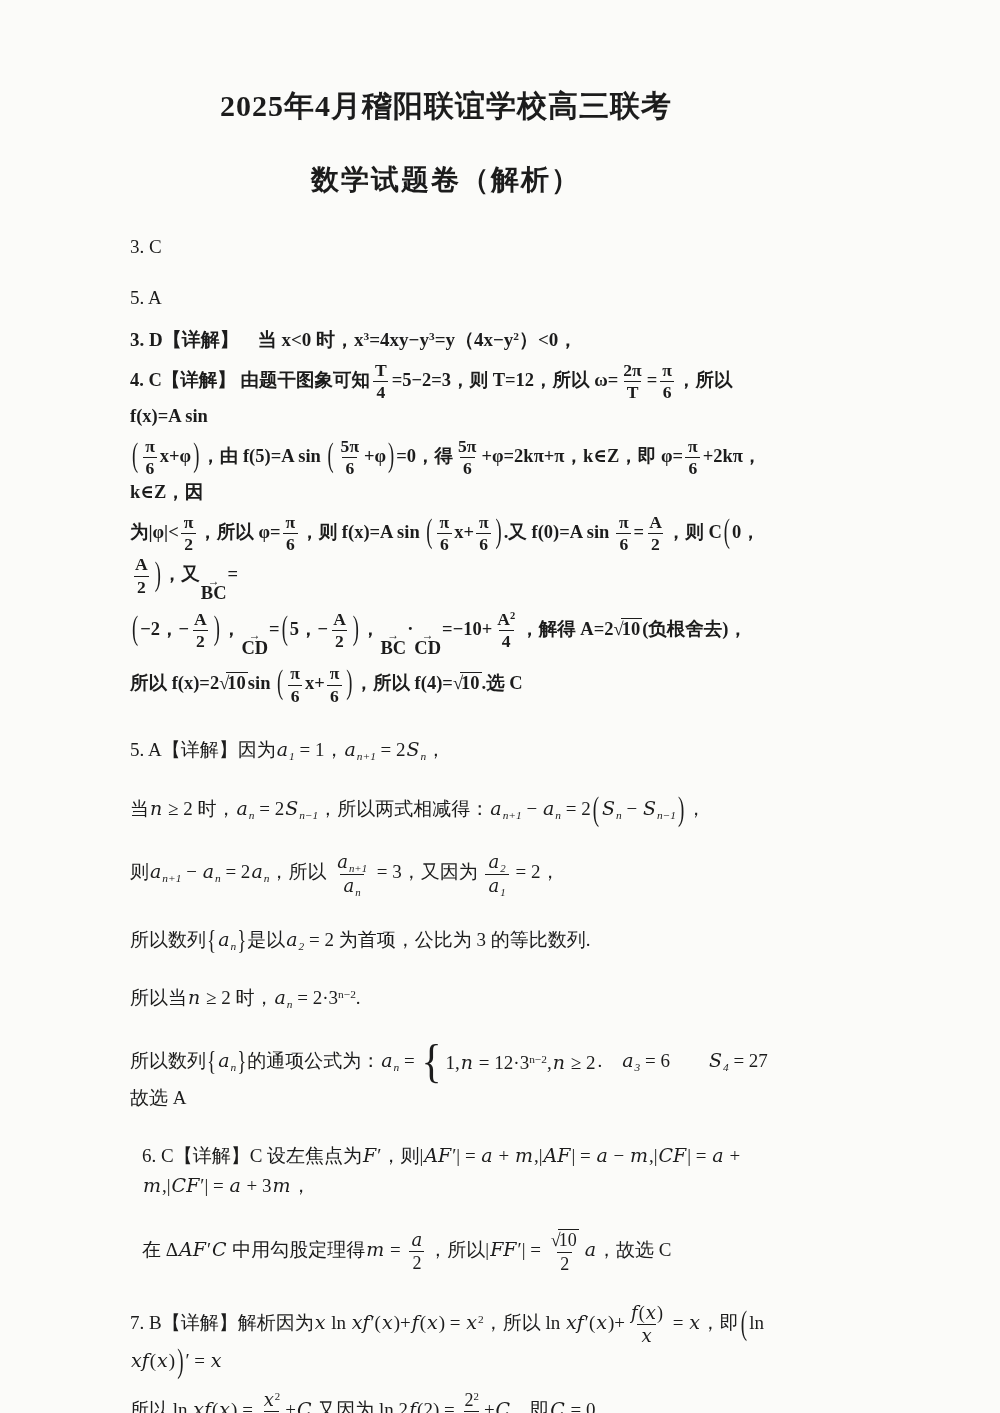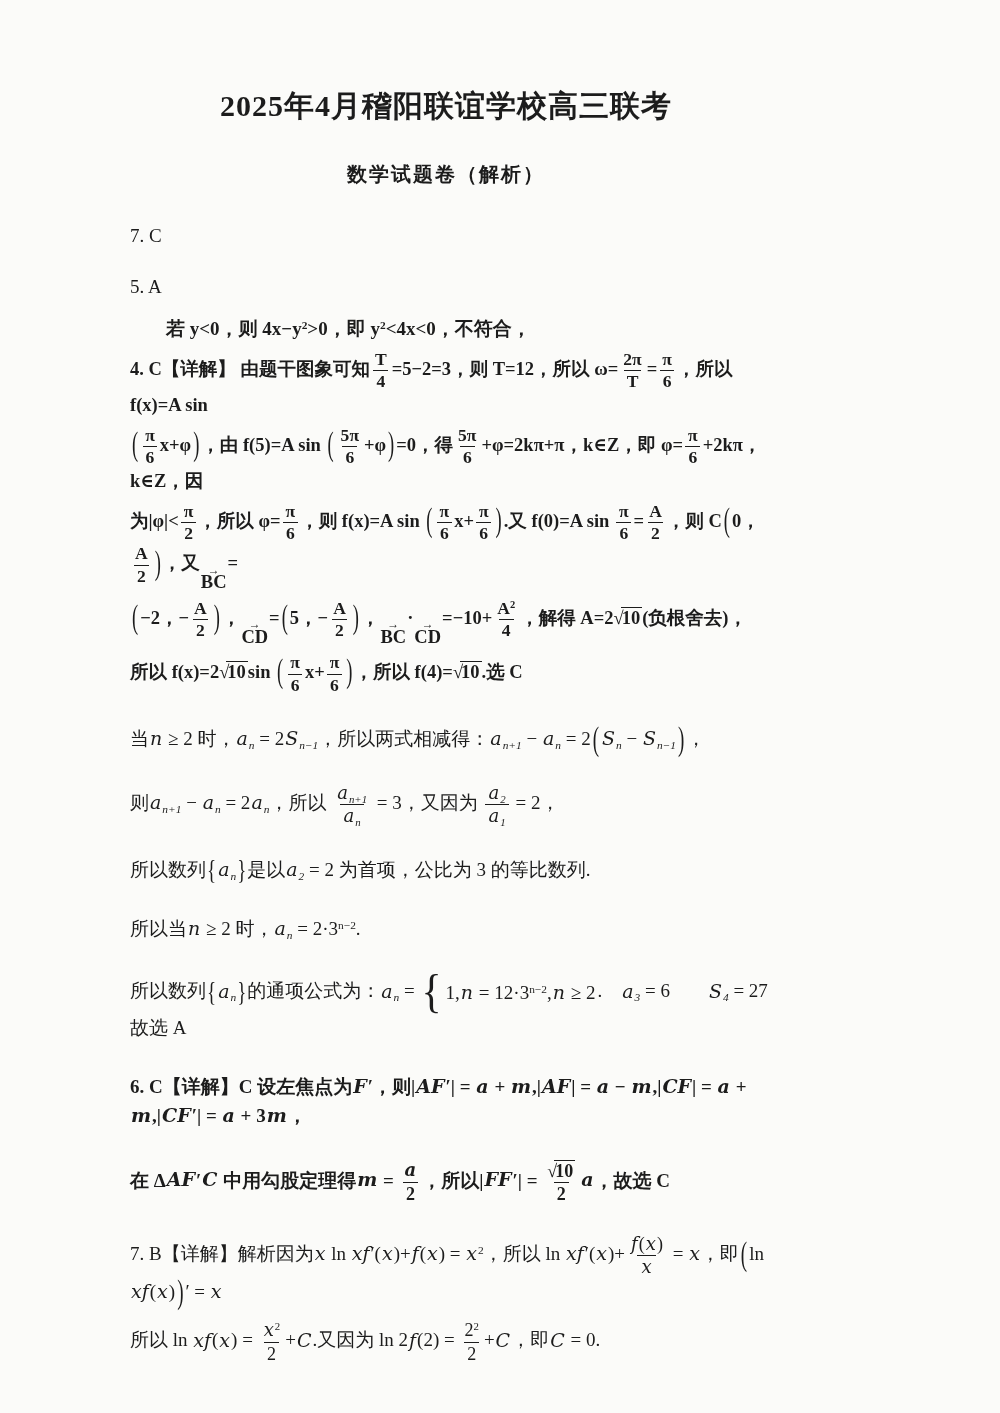"数学试题卷（解析）" h2 { font-size: 20px -> 28px }
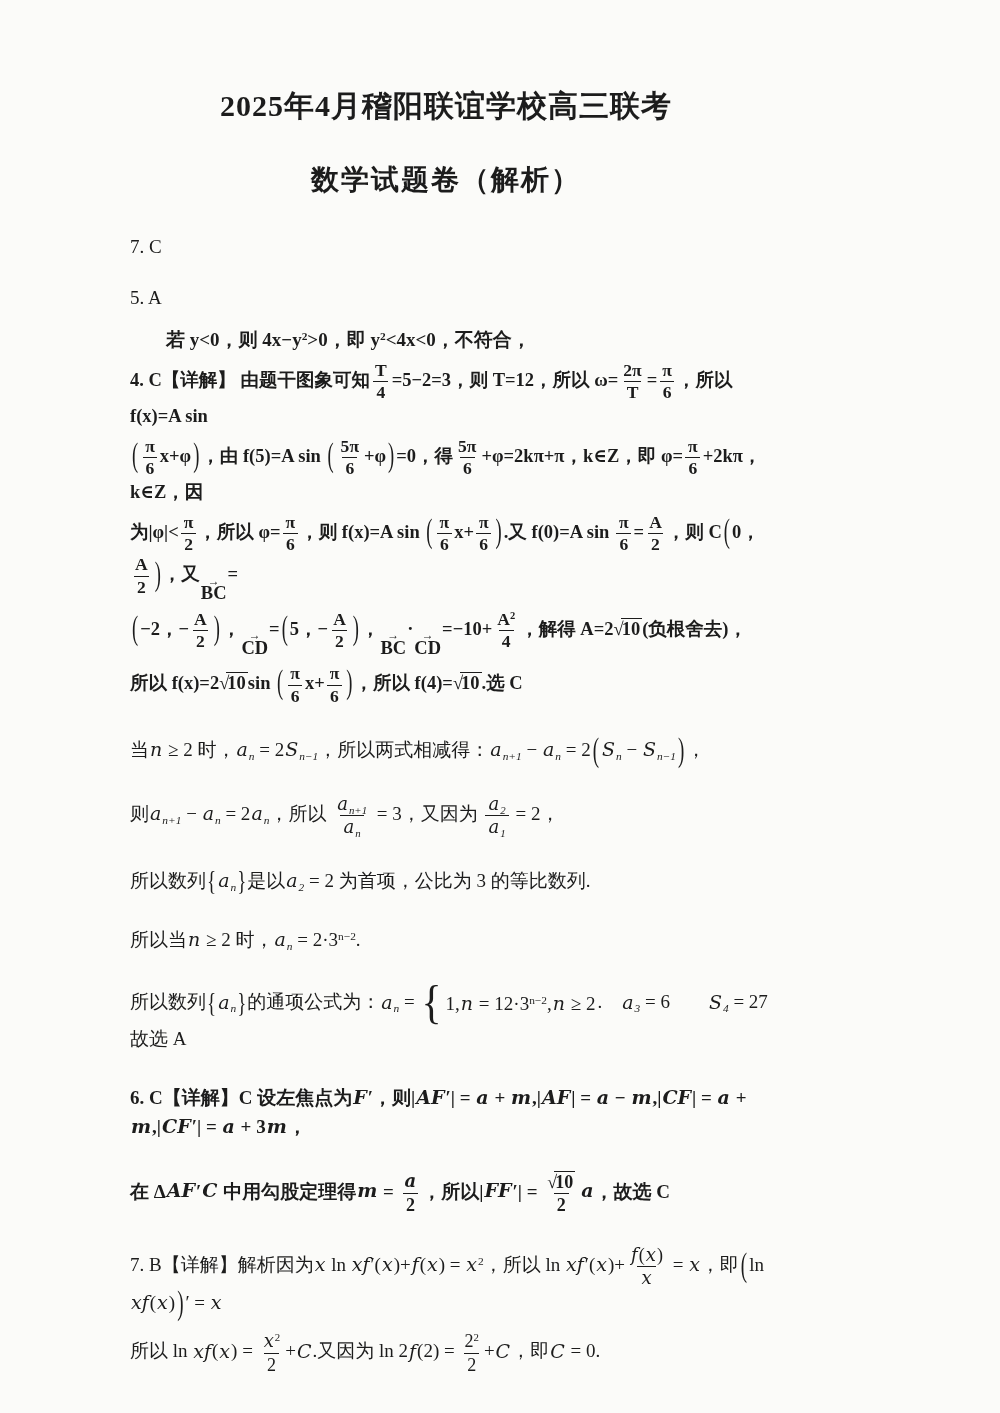"7. C" div.line { text: 7 -> 3 }
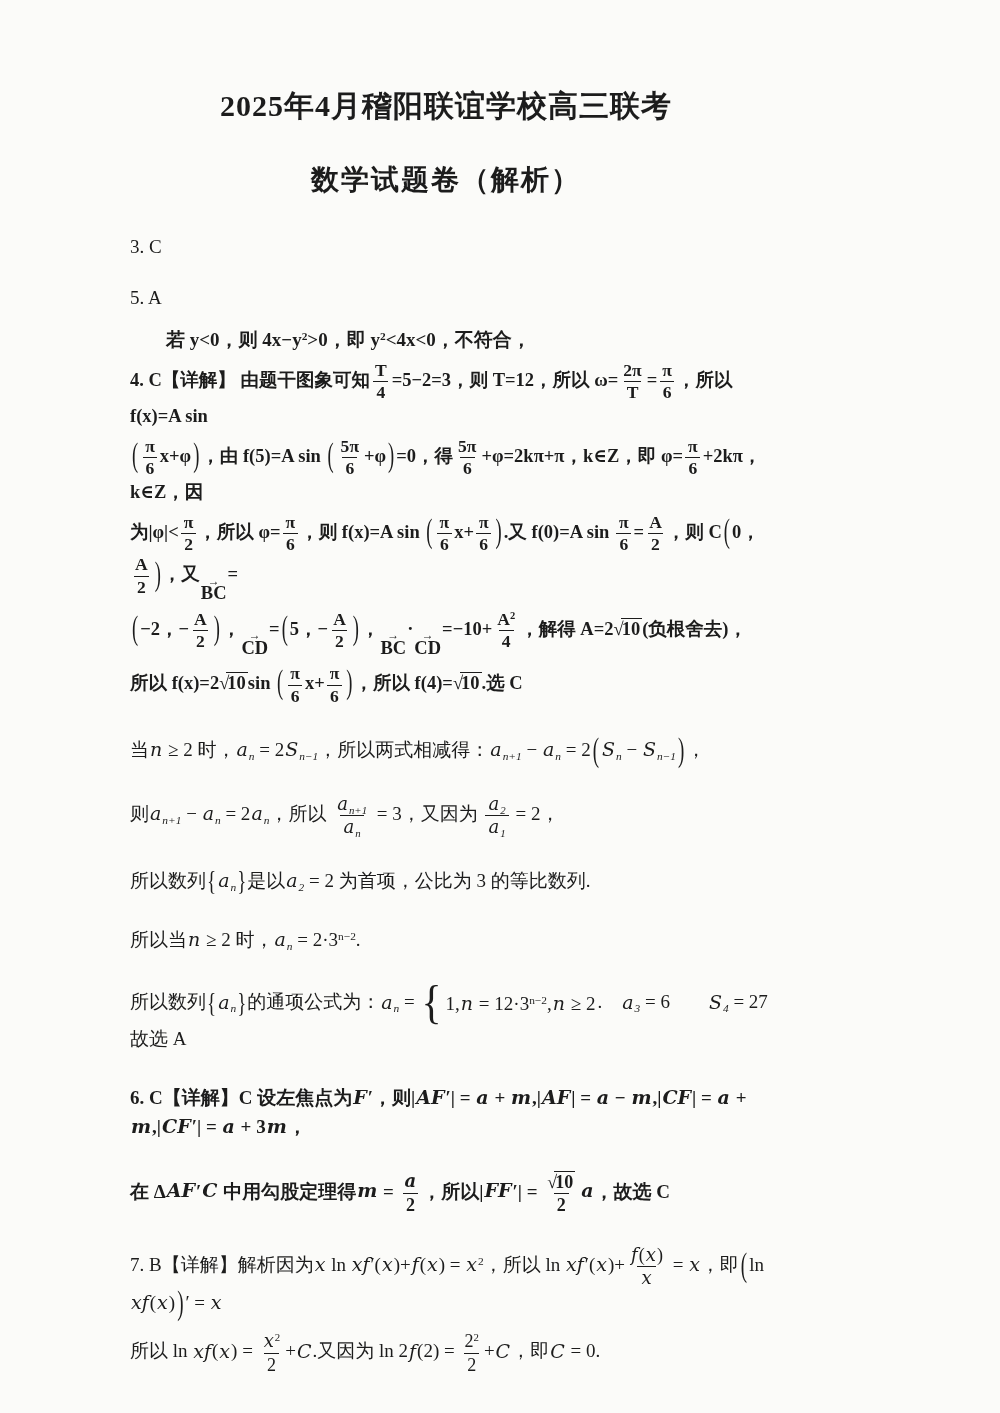"3. D【详解】 当 x<0 时，x3=4xy−y3=y（4x−y2）<0，" div.line { html: none -> <div>3. D【详解】 当 x&lt;0 时，x<sup>3</sup>=4xy−y<sup>3</sup>=y（4x−y<sup>2</sup>）&lt;0，</div> }
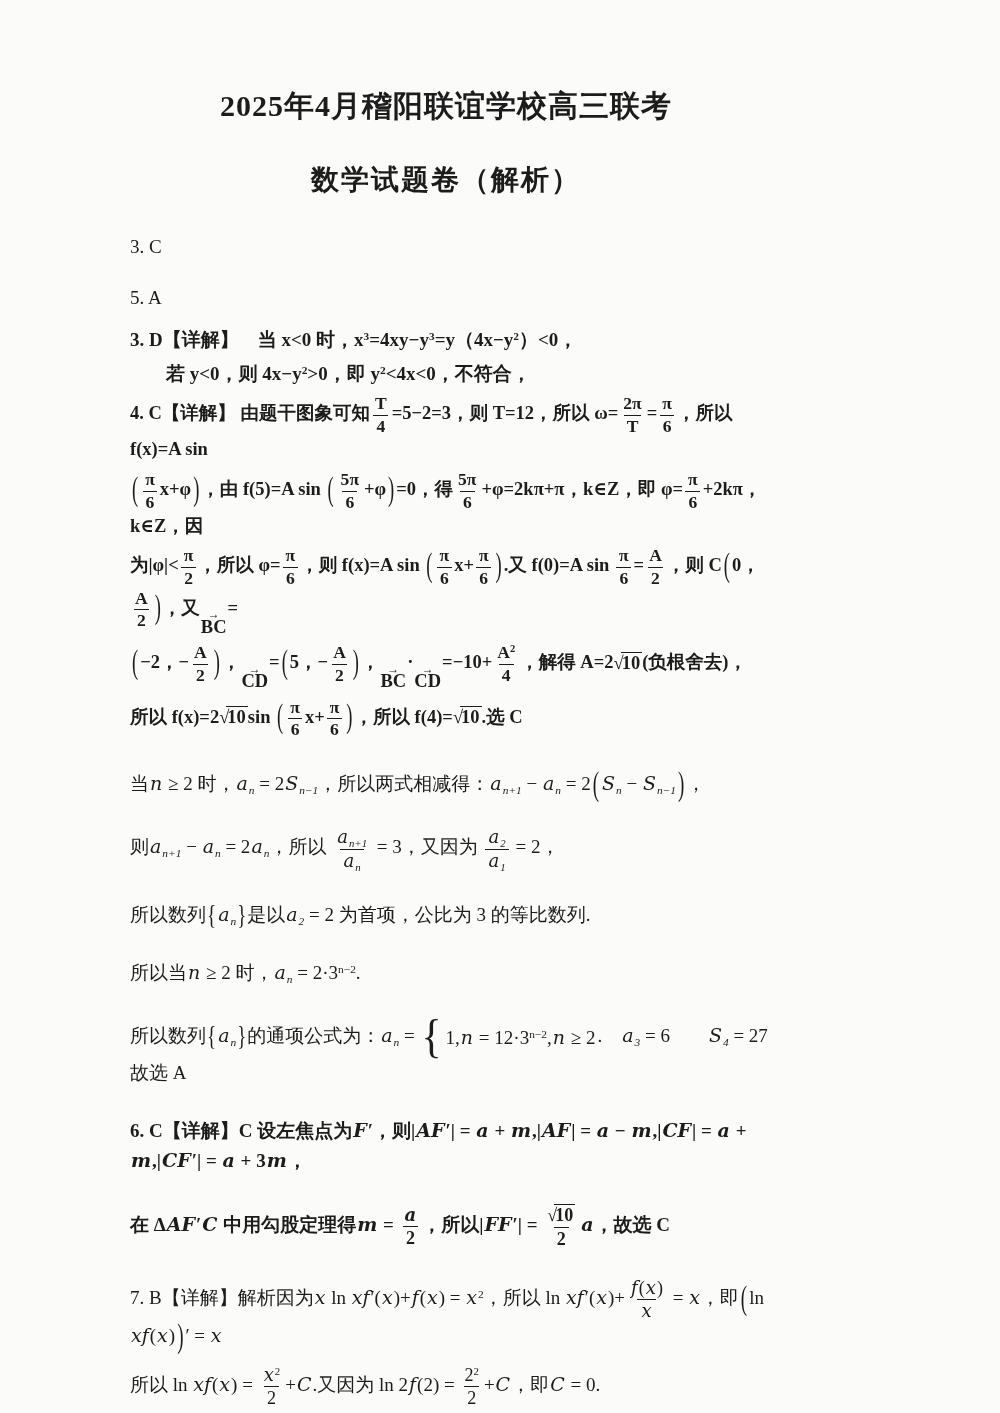"若 y<0，则 4x−y2>0，即 y2<4x<0，不符合，" div.line { html: <div>若 y&lt;0，则 4x−y<sup>2</sup>&gt;0，即 y<sup>2</sup>&lt;4x&lt;0，不符合，</div> -> none }
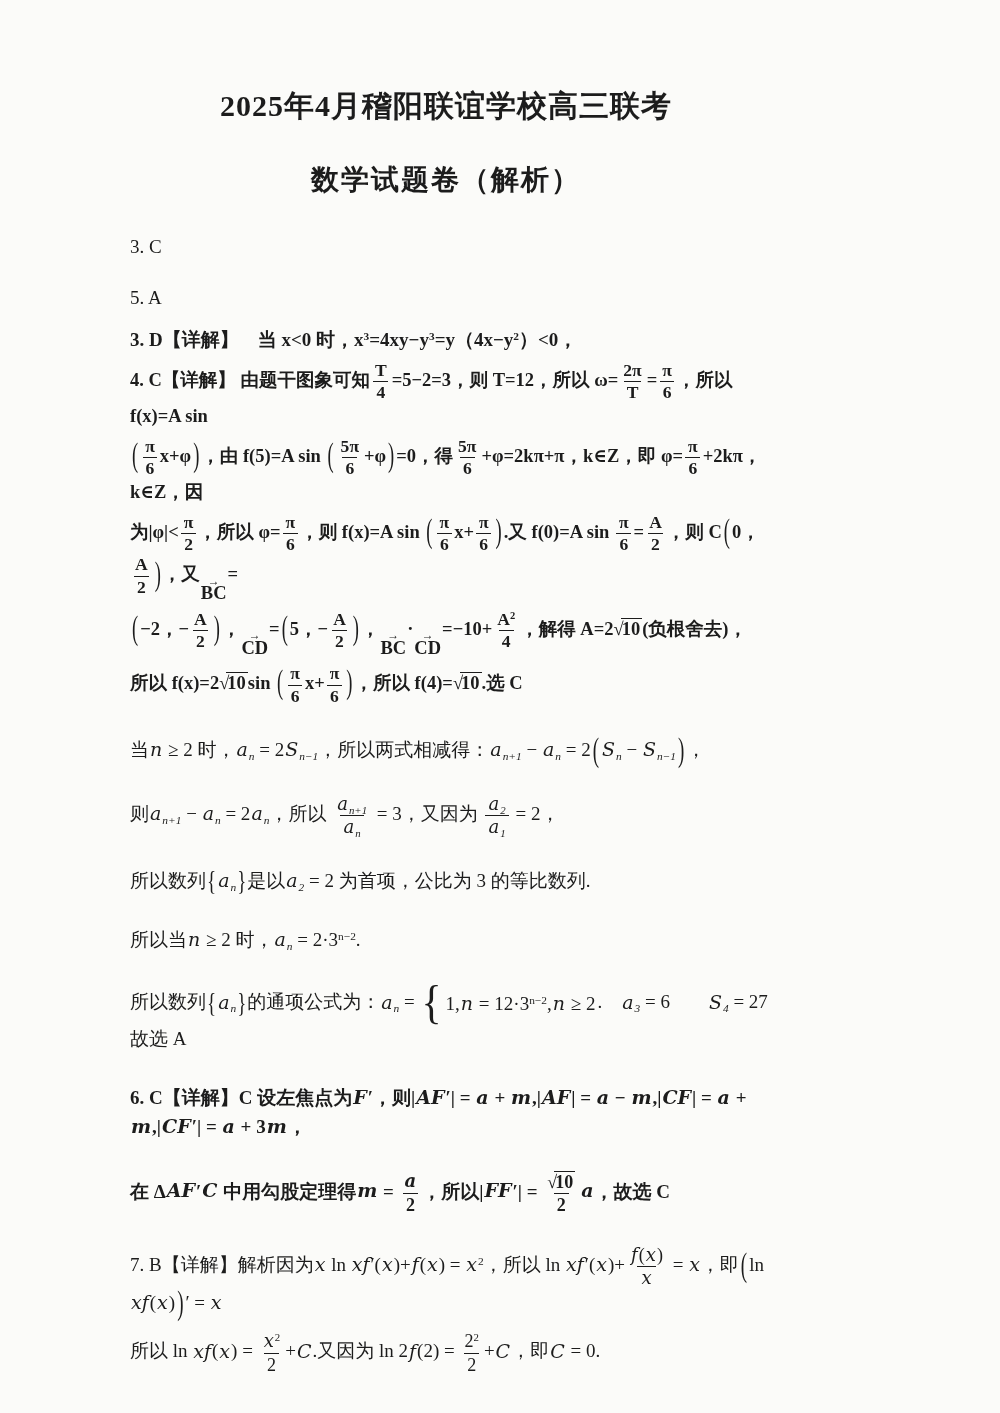"5. A【详解】因为a1 = 1，an+1 =" div.line { html: none -> <div>5. A【详解】因为<span>a</span><sub>1</sub> = 1，<span>a</span><sub>n+1</sub> = 2<span>S</span><sub>n</sub>，</div> }
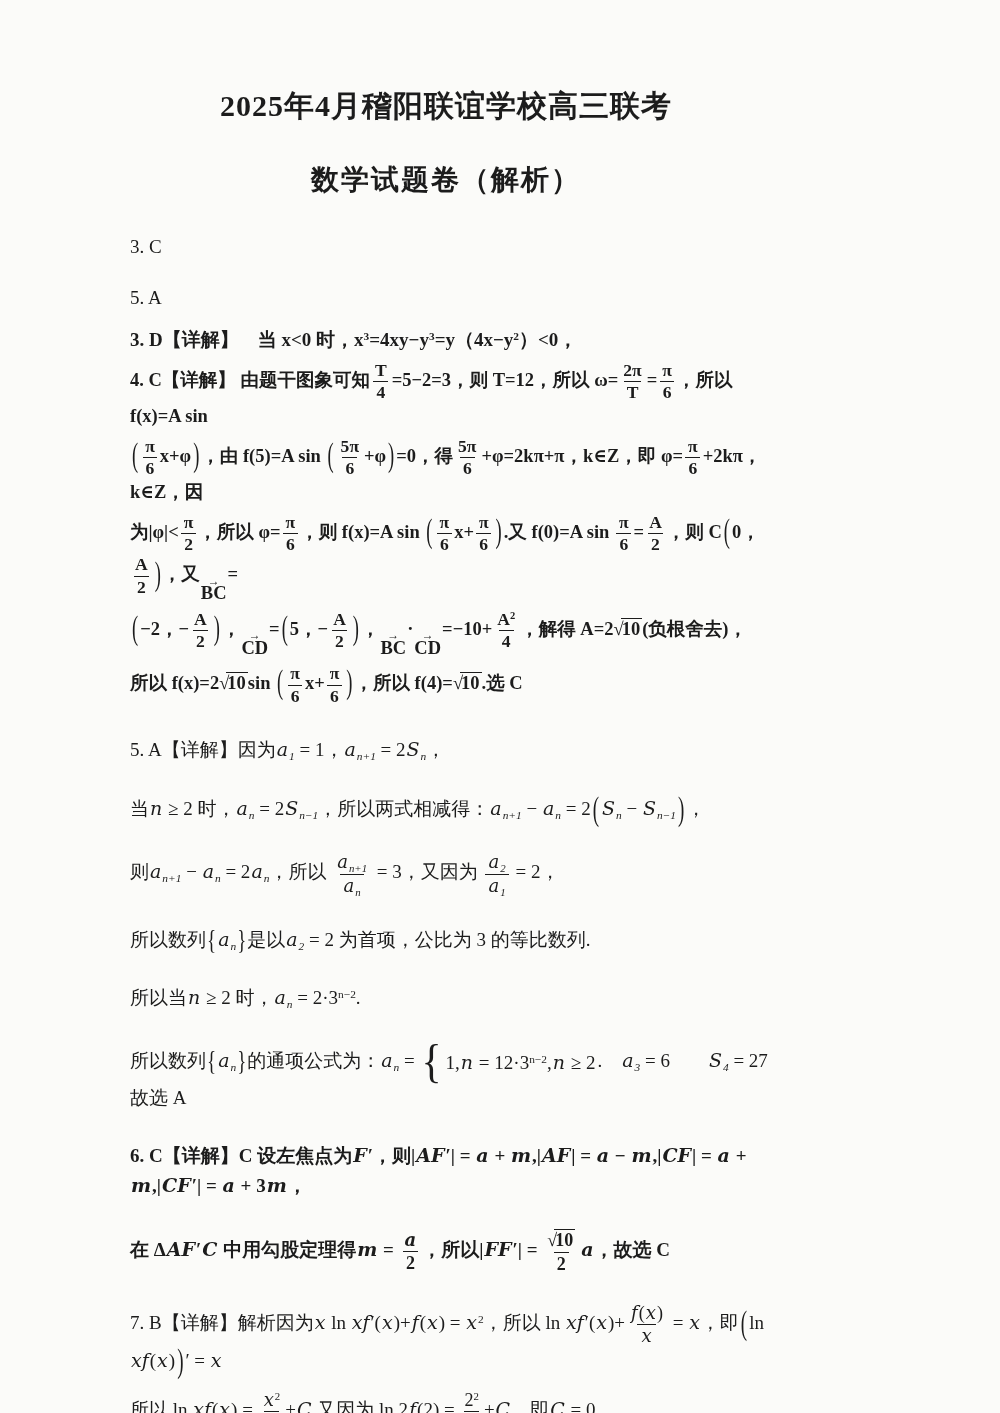"6. C【详解】C 设左焦点为F′，则|AF′| = a" .sol-6 .line { font-weight: bold -> none; margin: 29px 0 -> 29px 12px }
